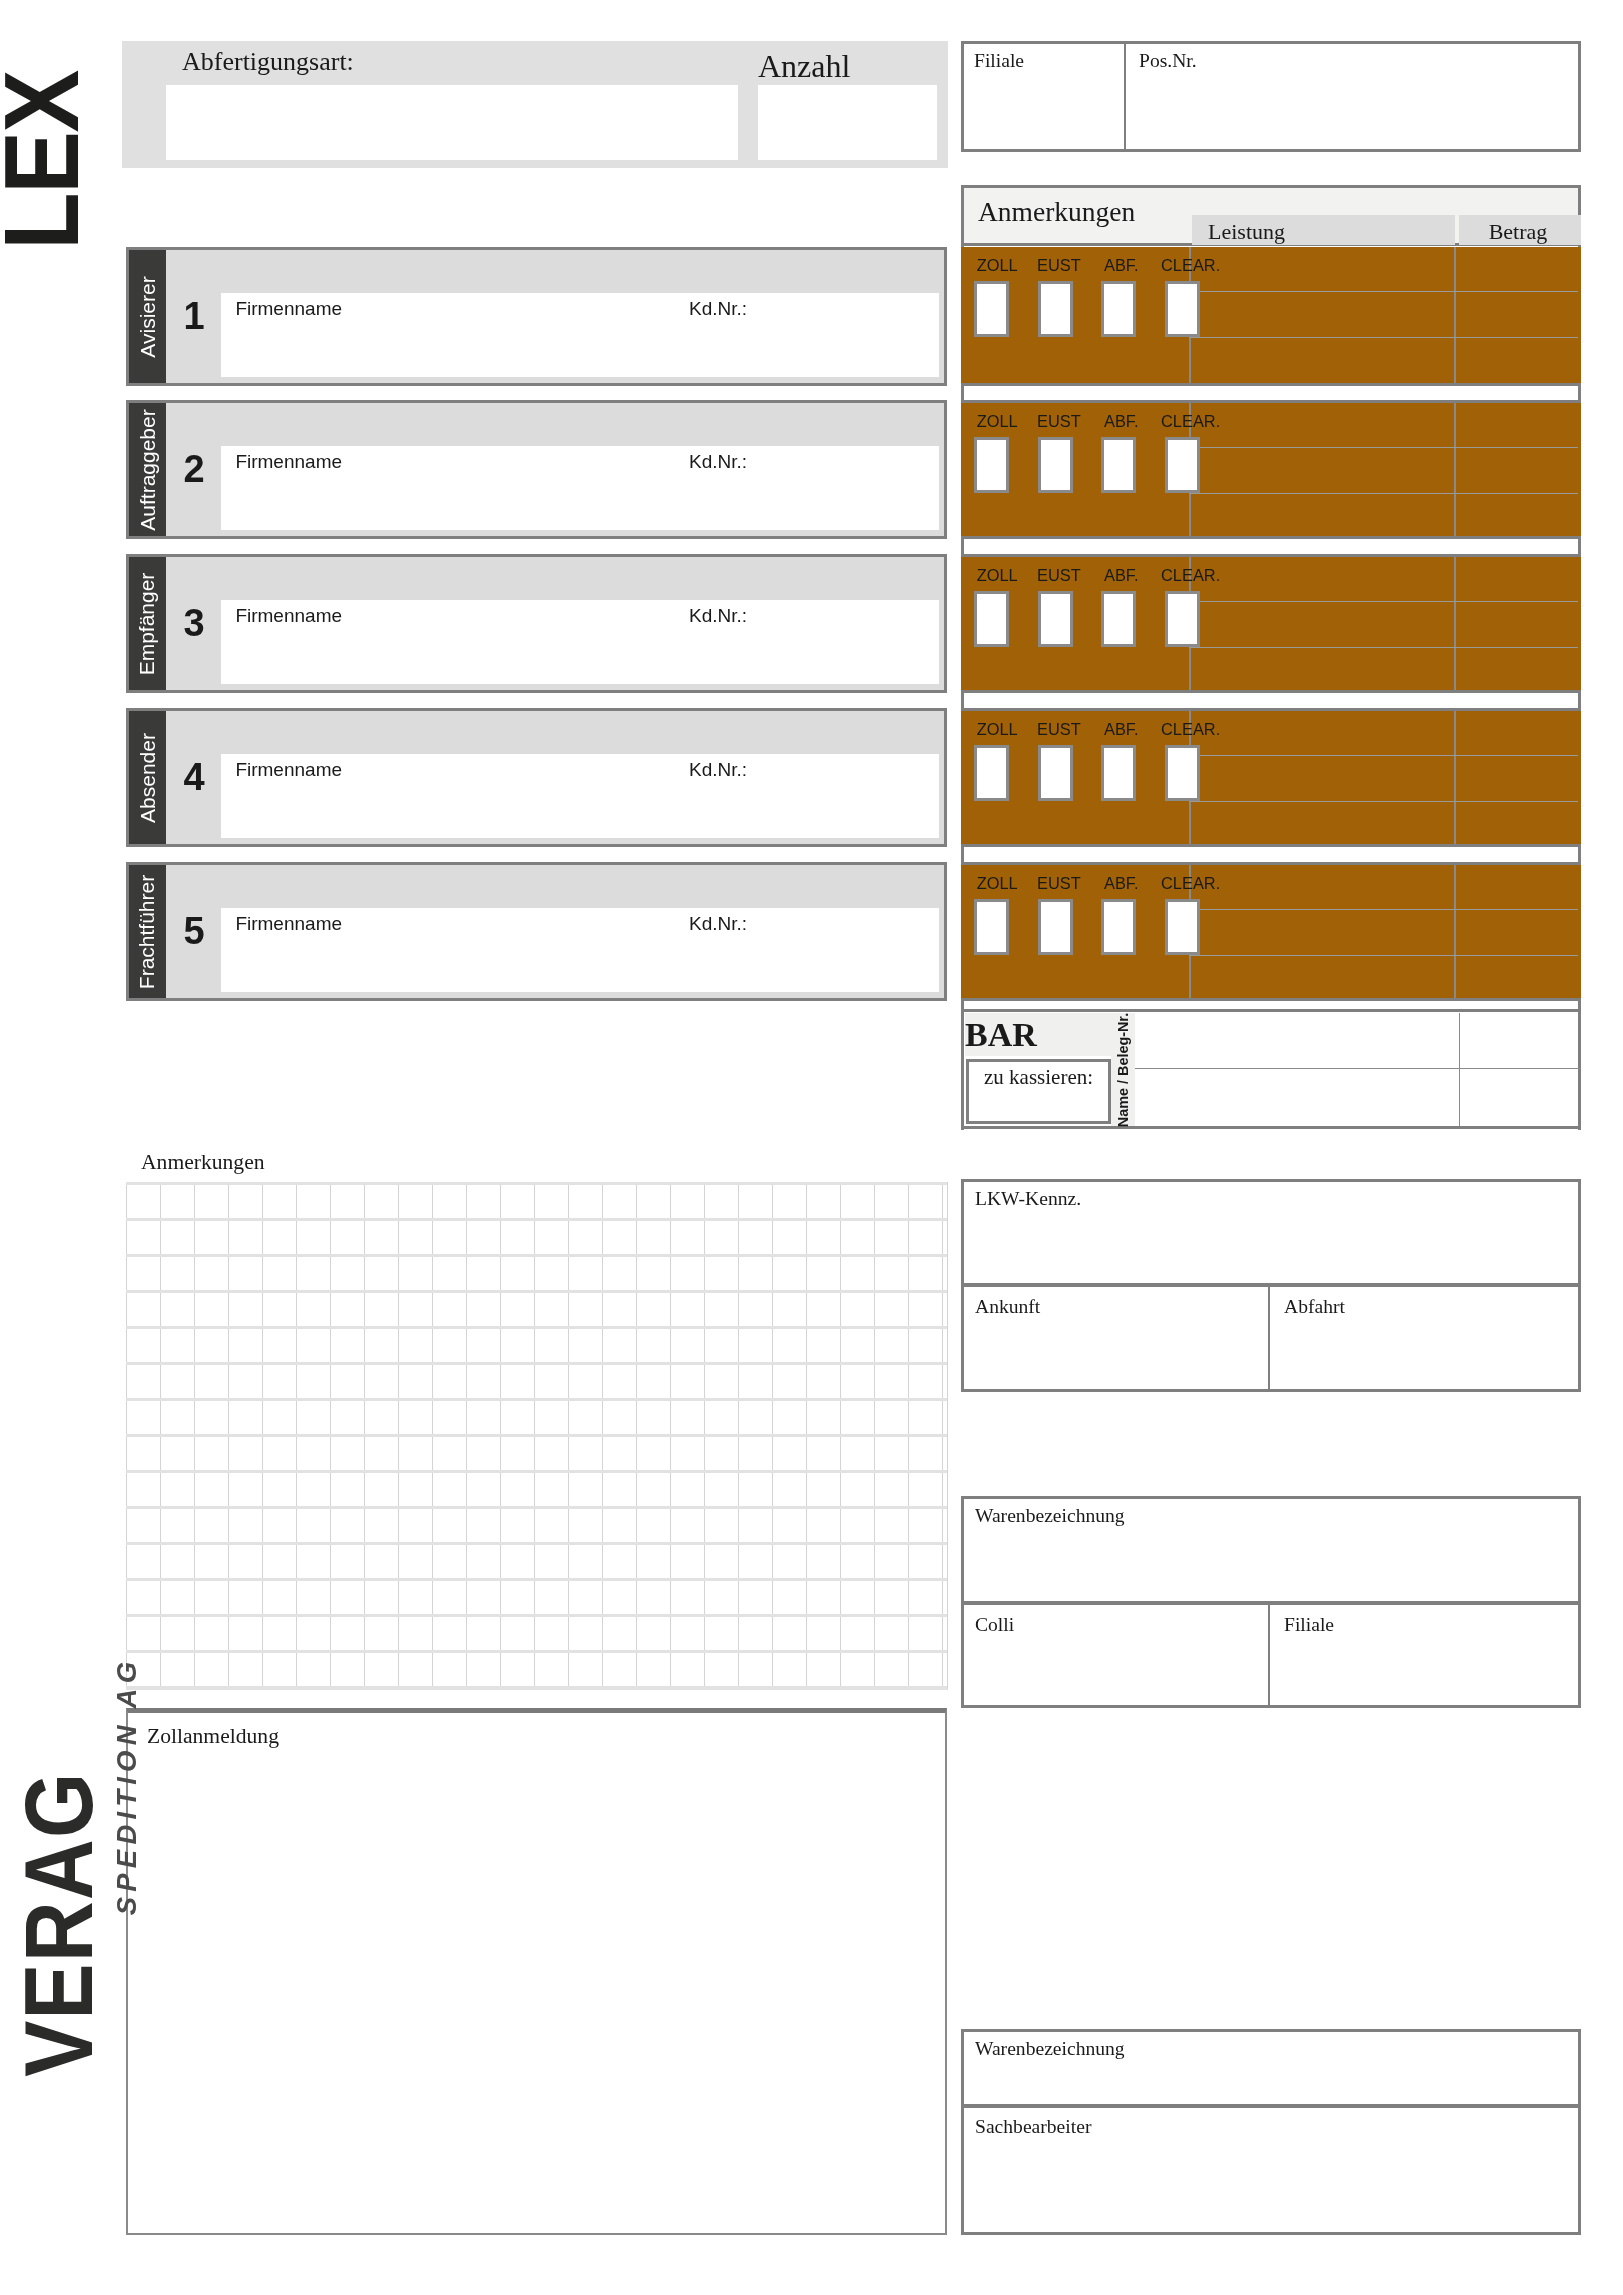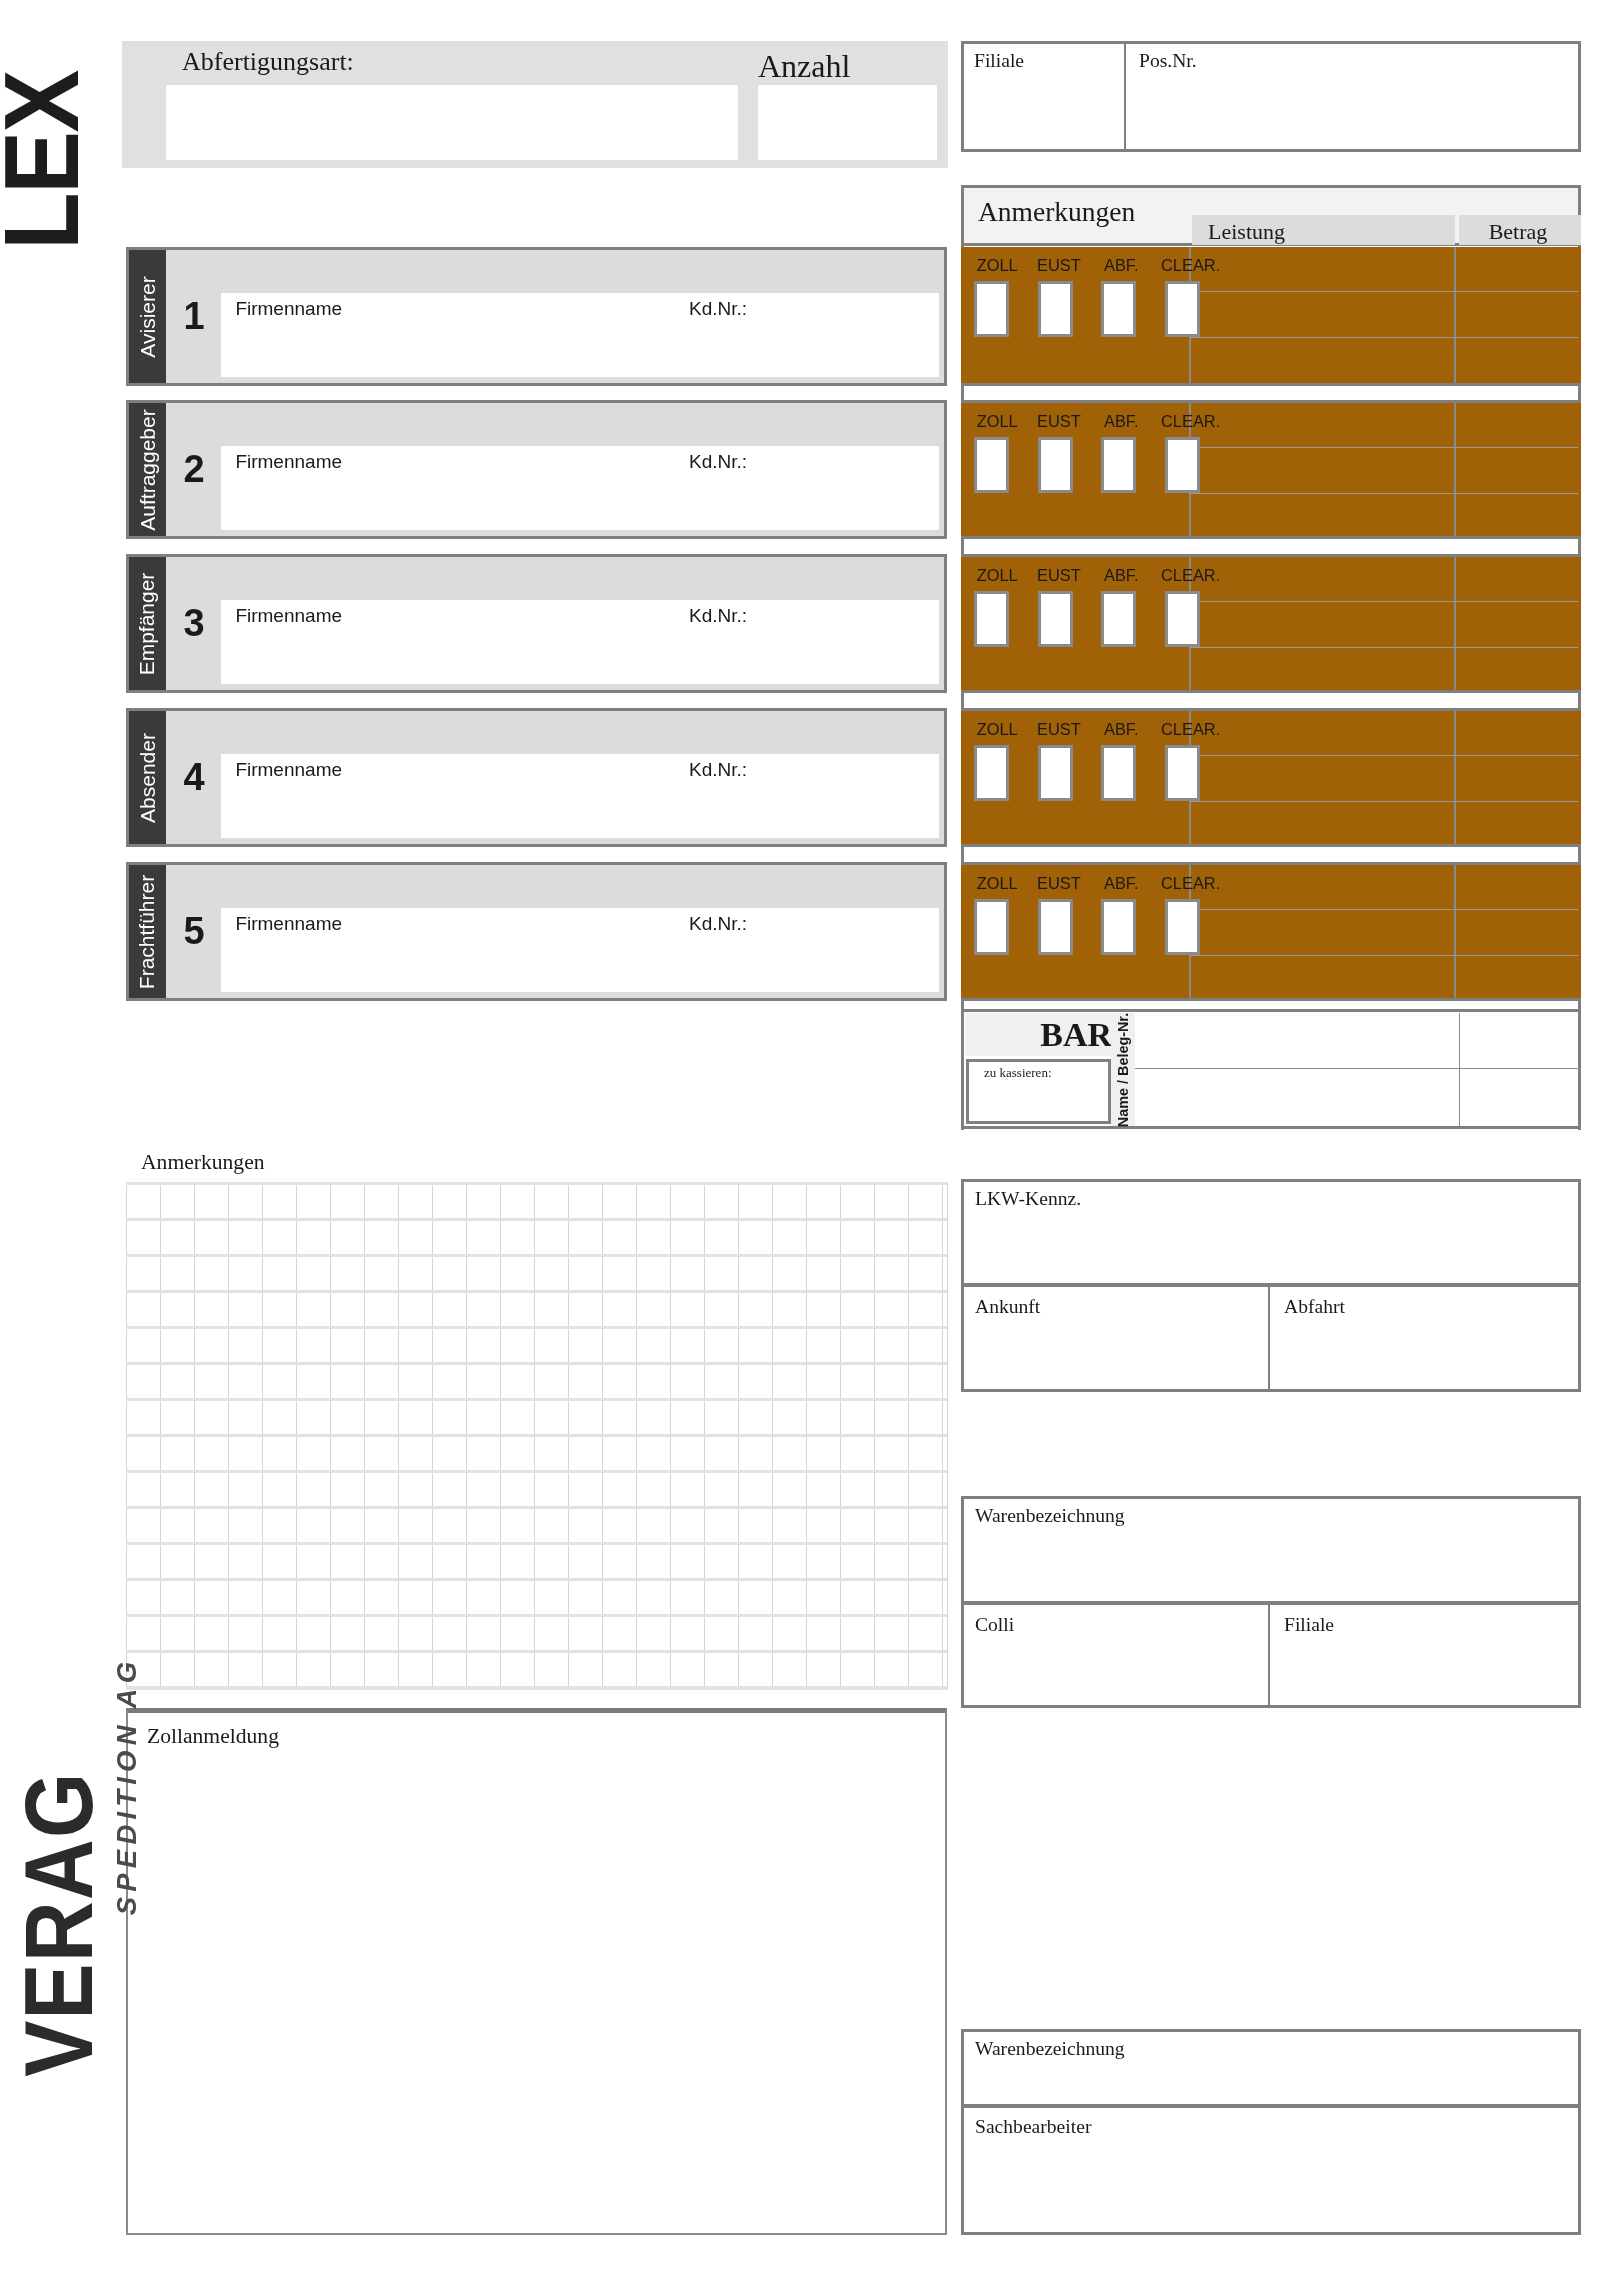"BAR" .bar-cell { justify-content: flex-end -> flex-start }
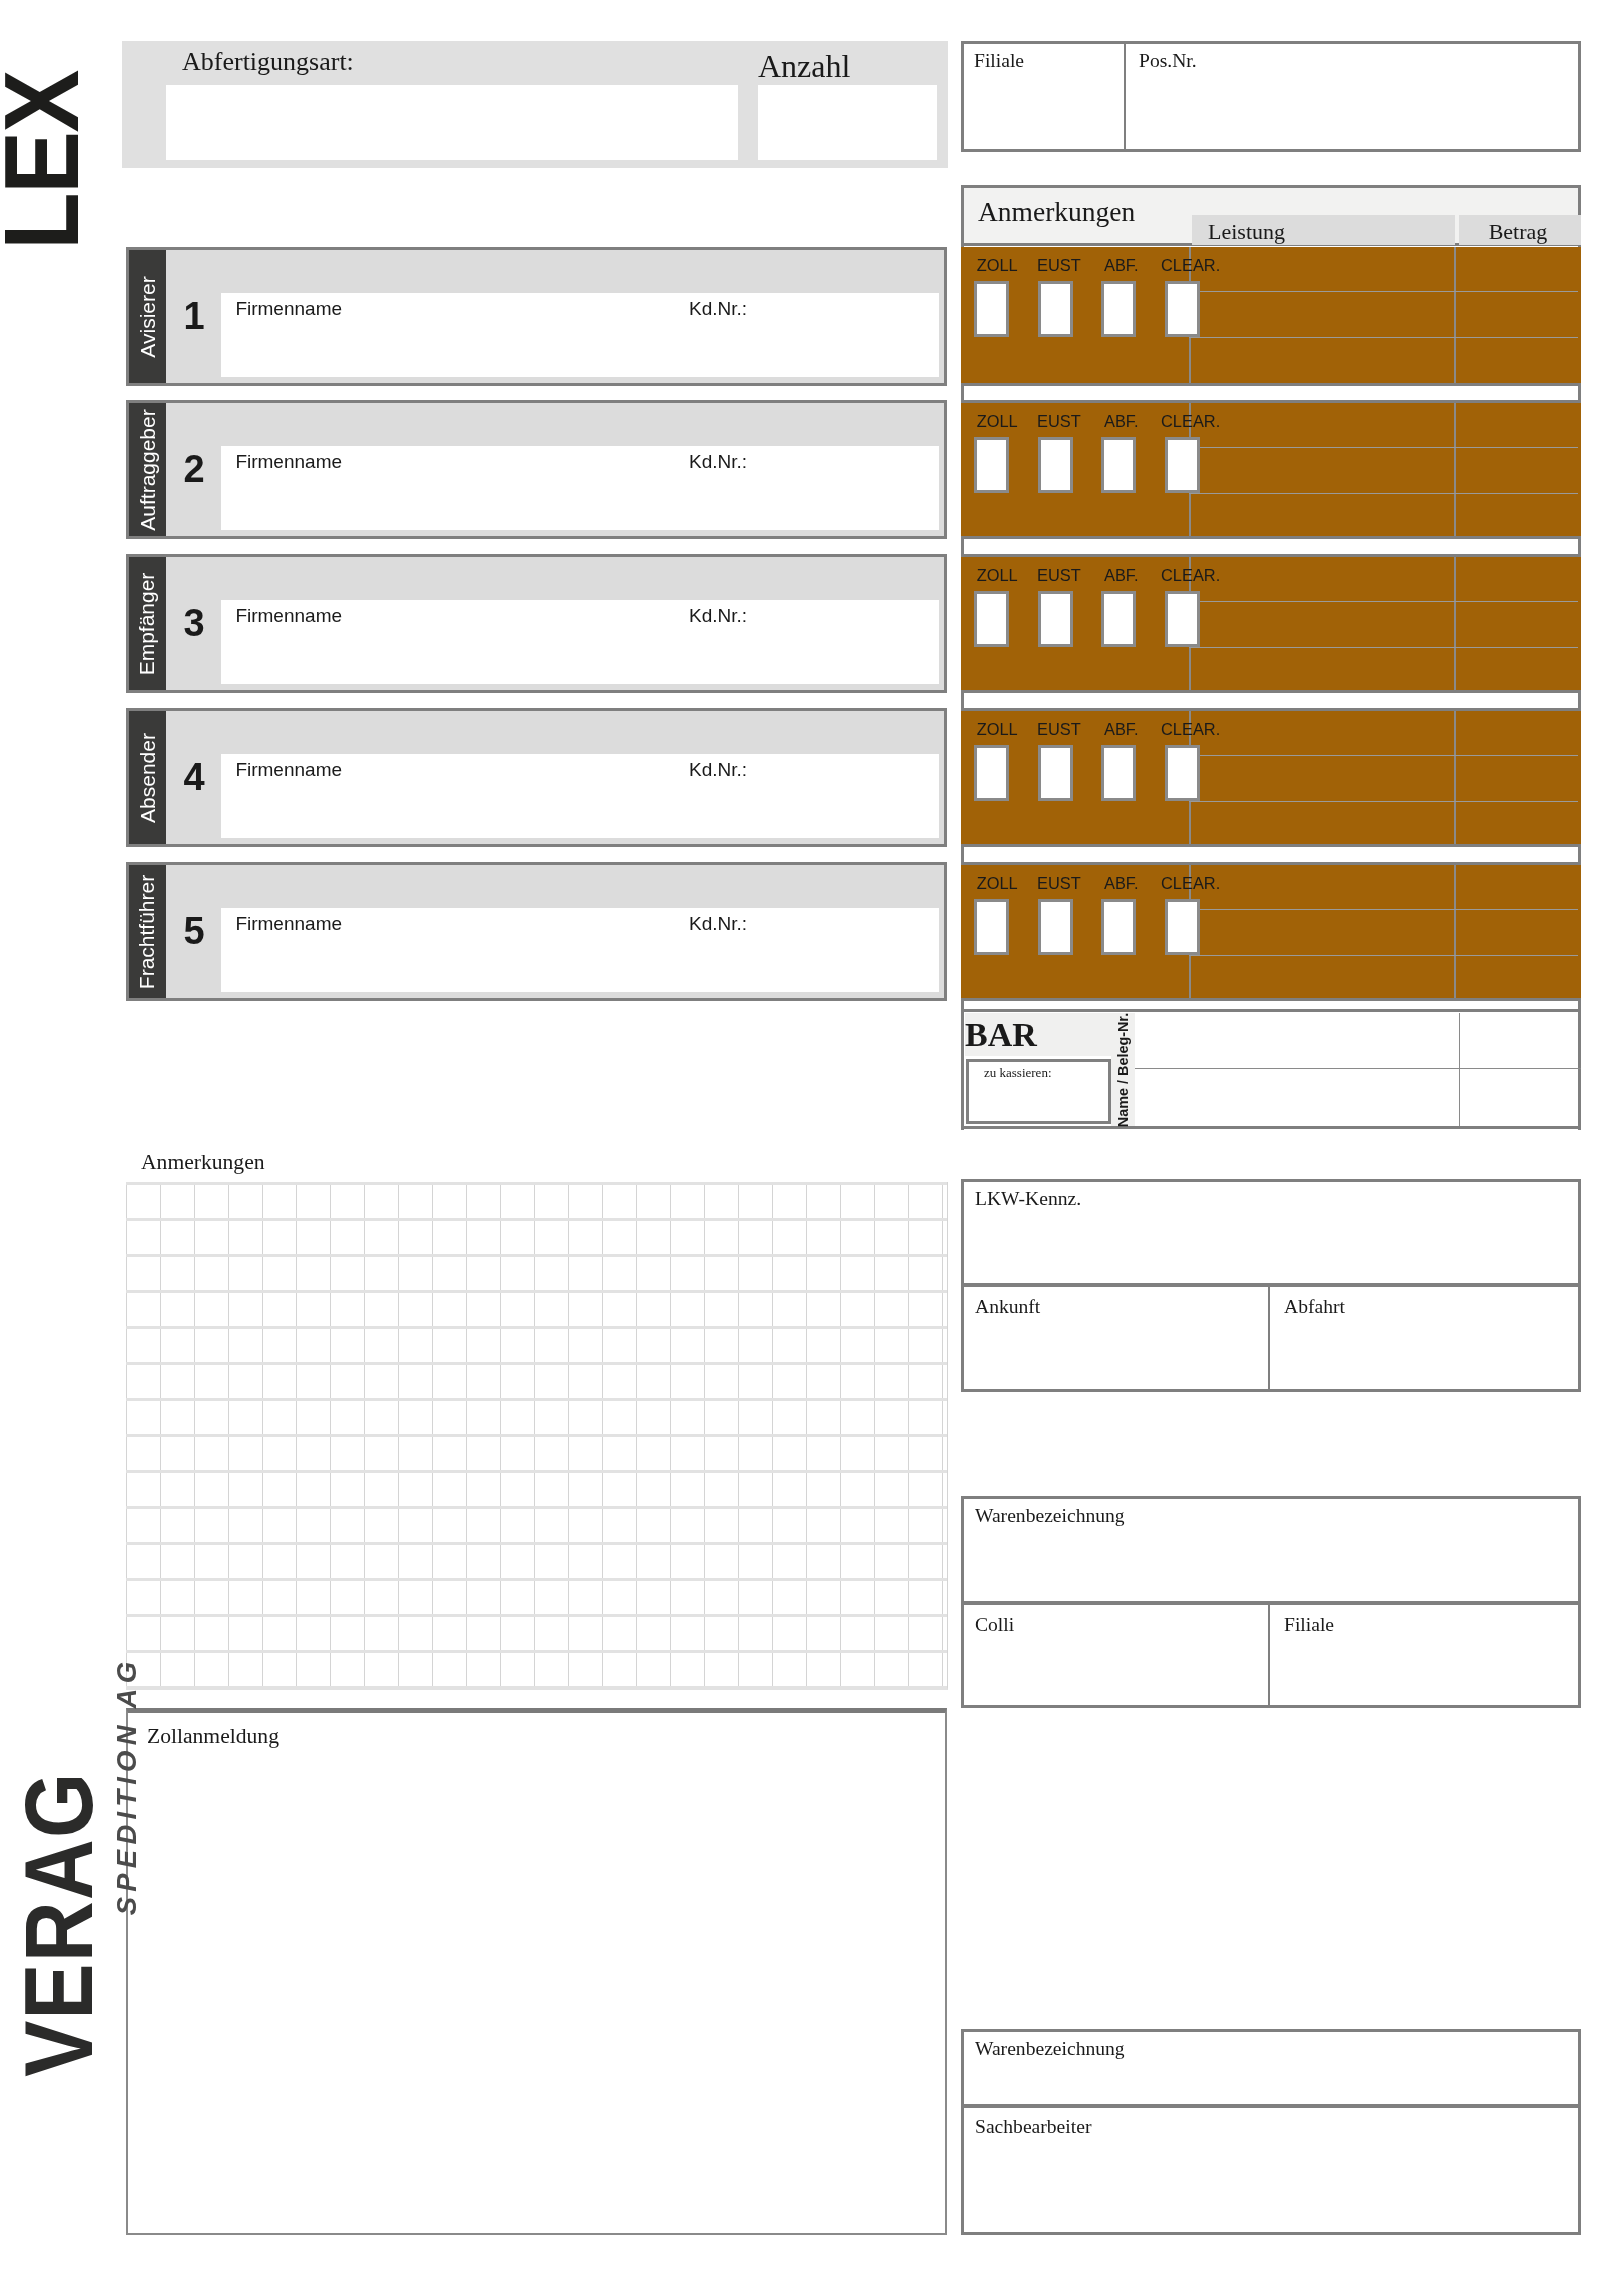"zu kassieren:" .lbl-zk { font-size: 13px -> 21px }
